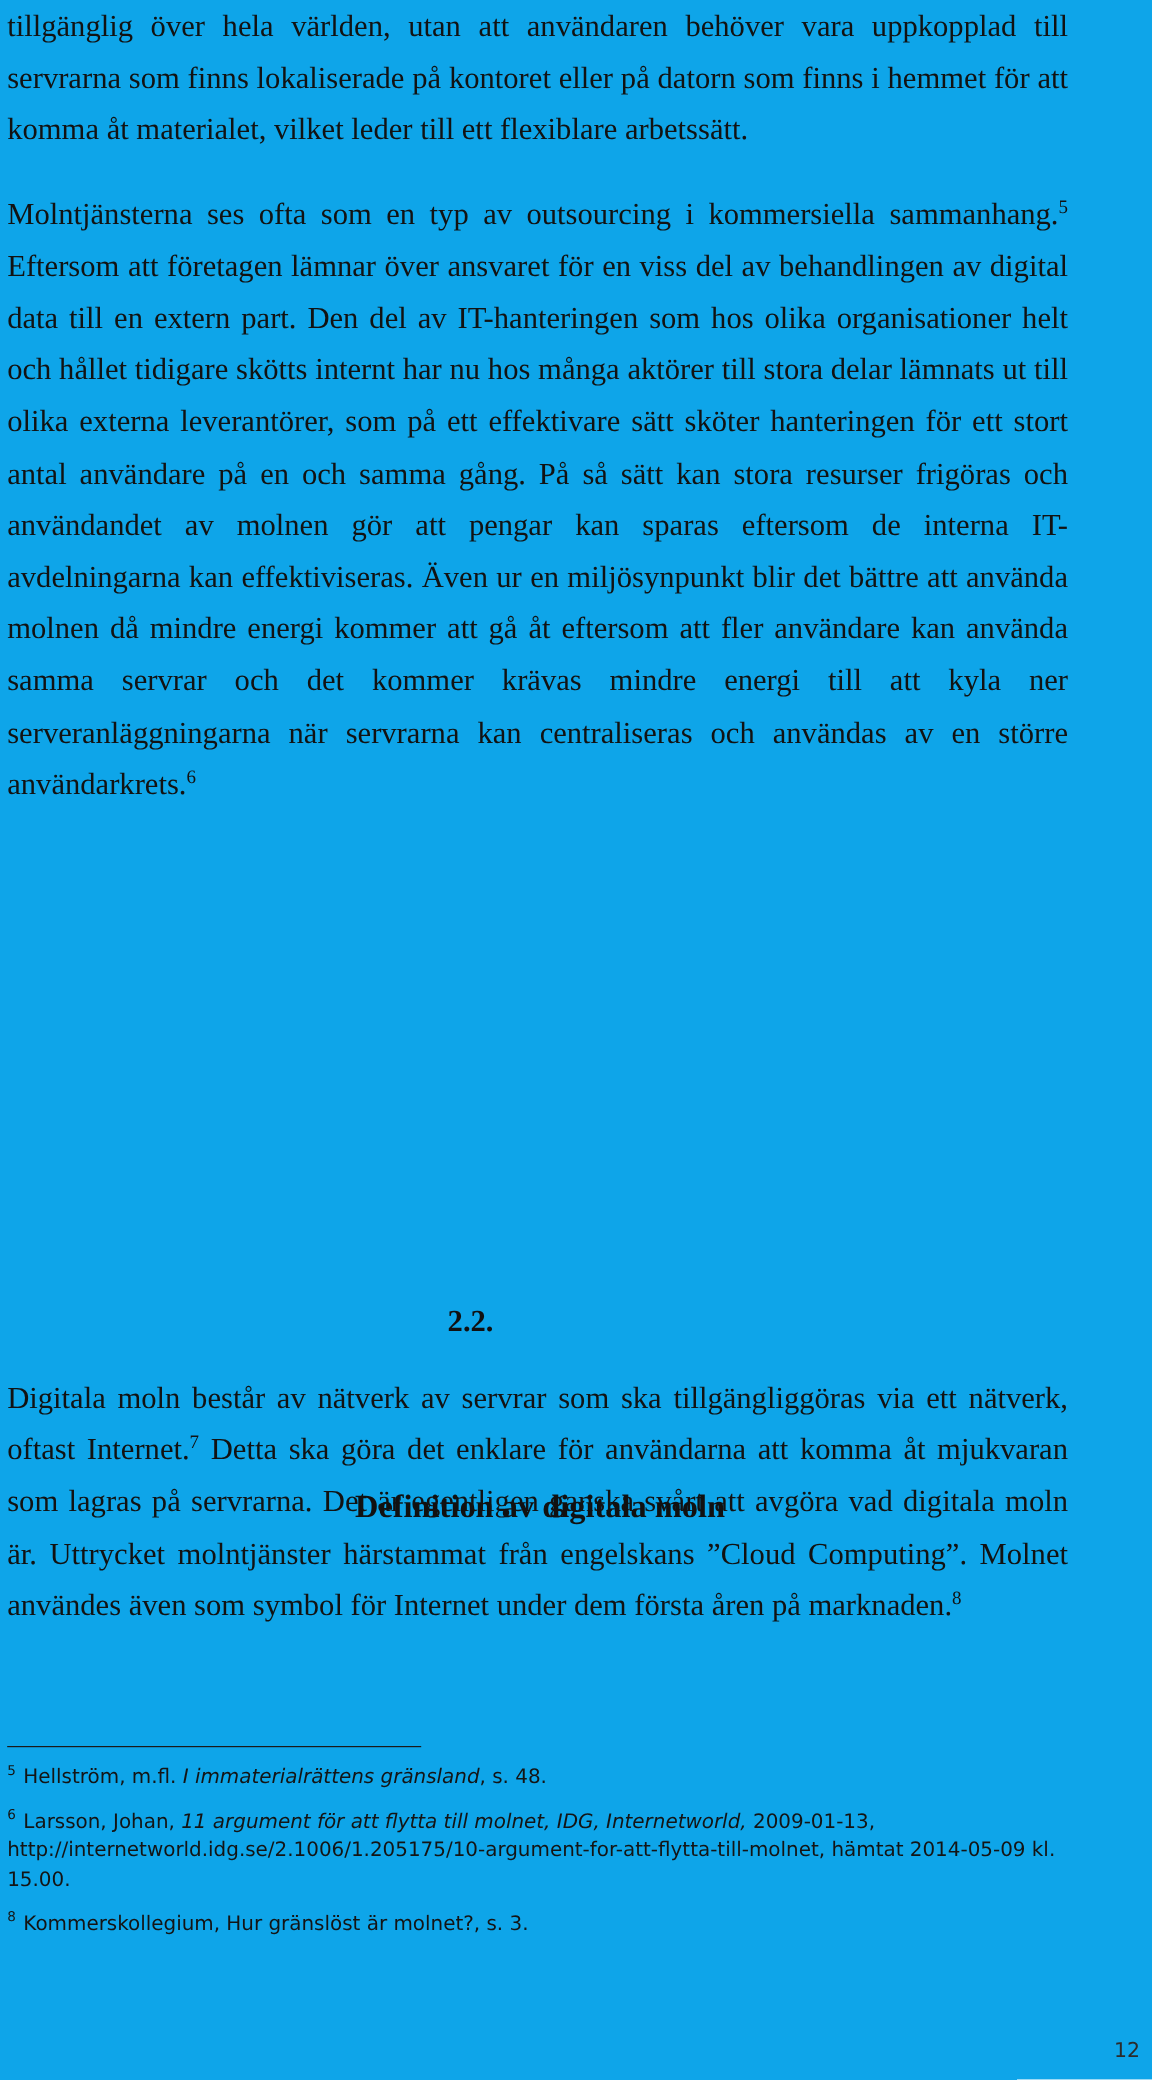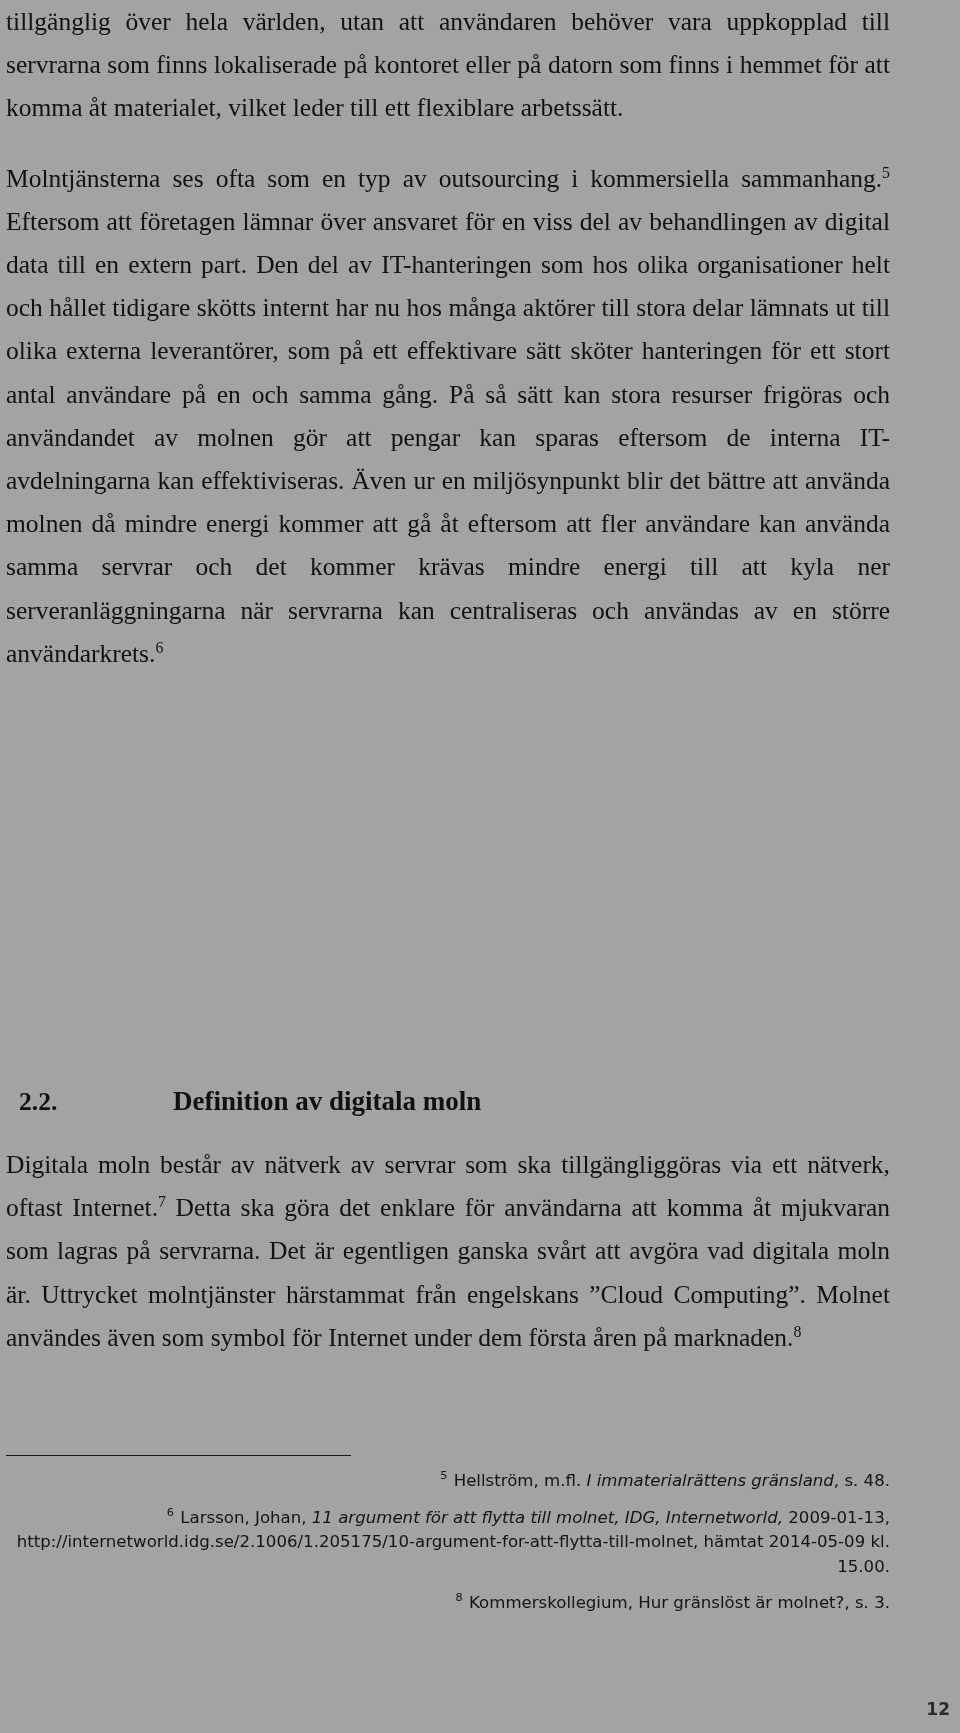"tillgänglig över hela världen, utan" .page { background: #a3a3a3 -> #0ea5e9 }
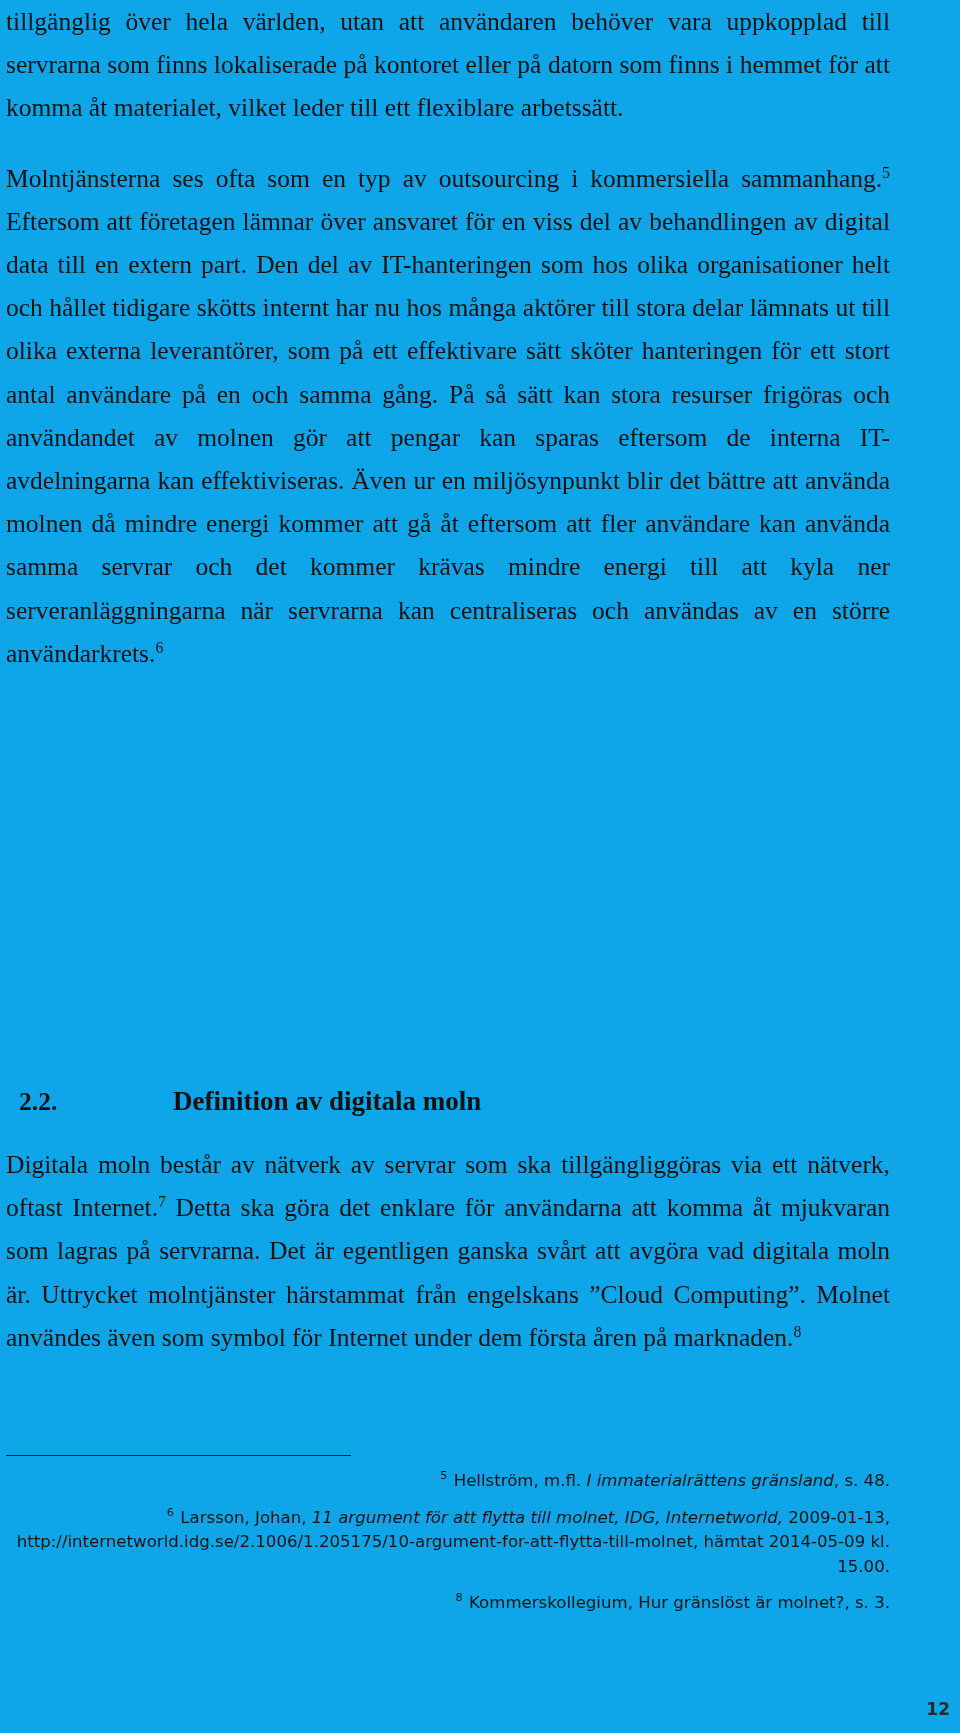"2.2." .heading-block { flex-direction: none -> column; left: 19px -> 8px }
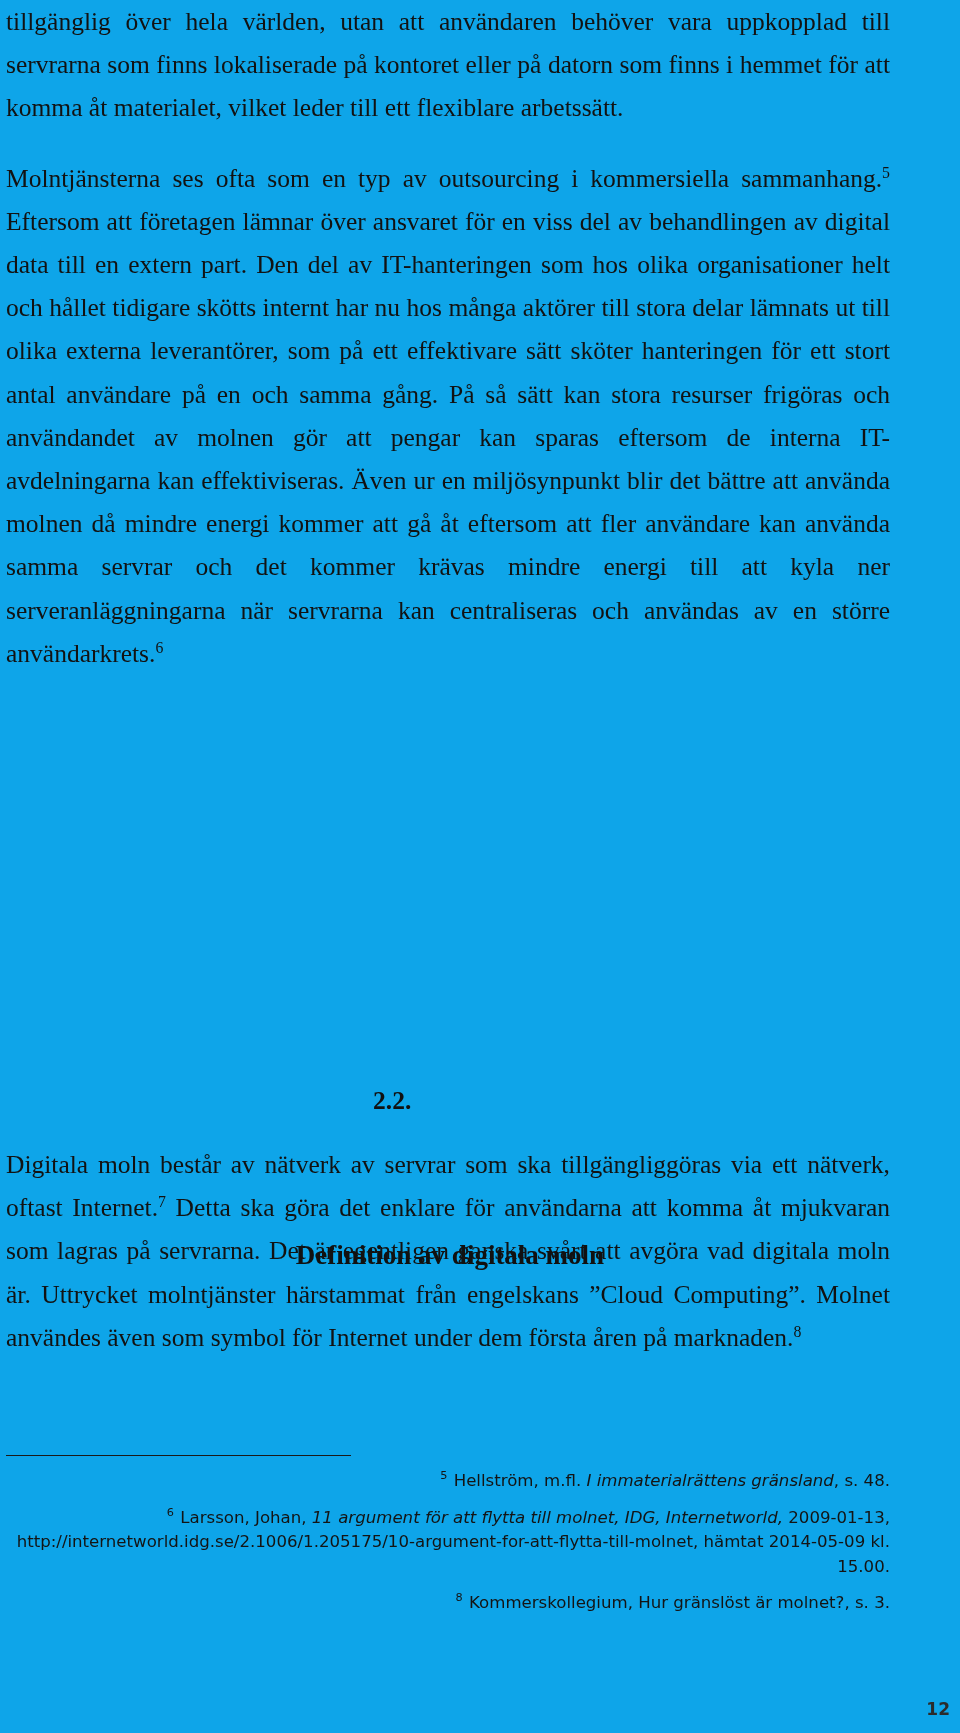"5 Hellström, m.fl. I immaterialrättens" .footnote { text-align: right -> left }
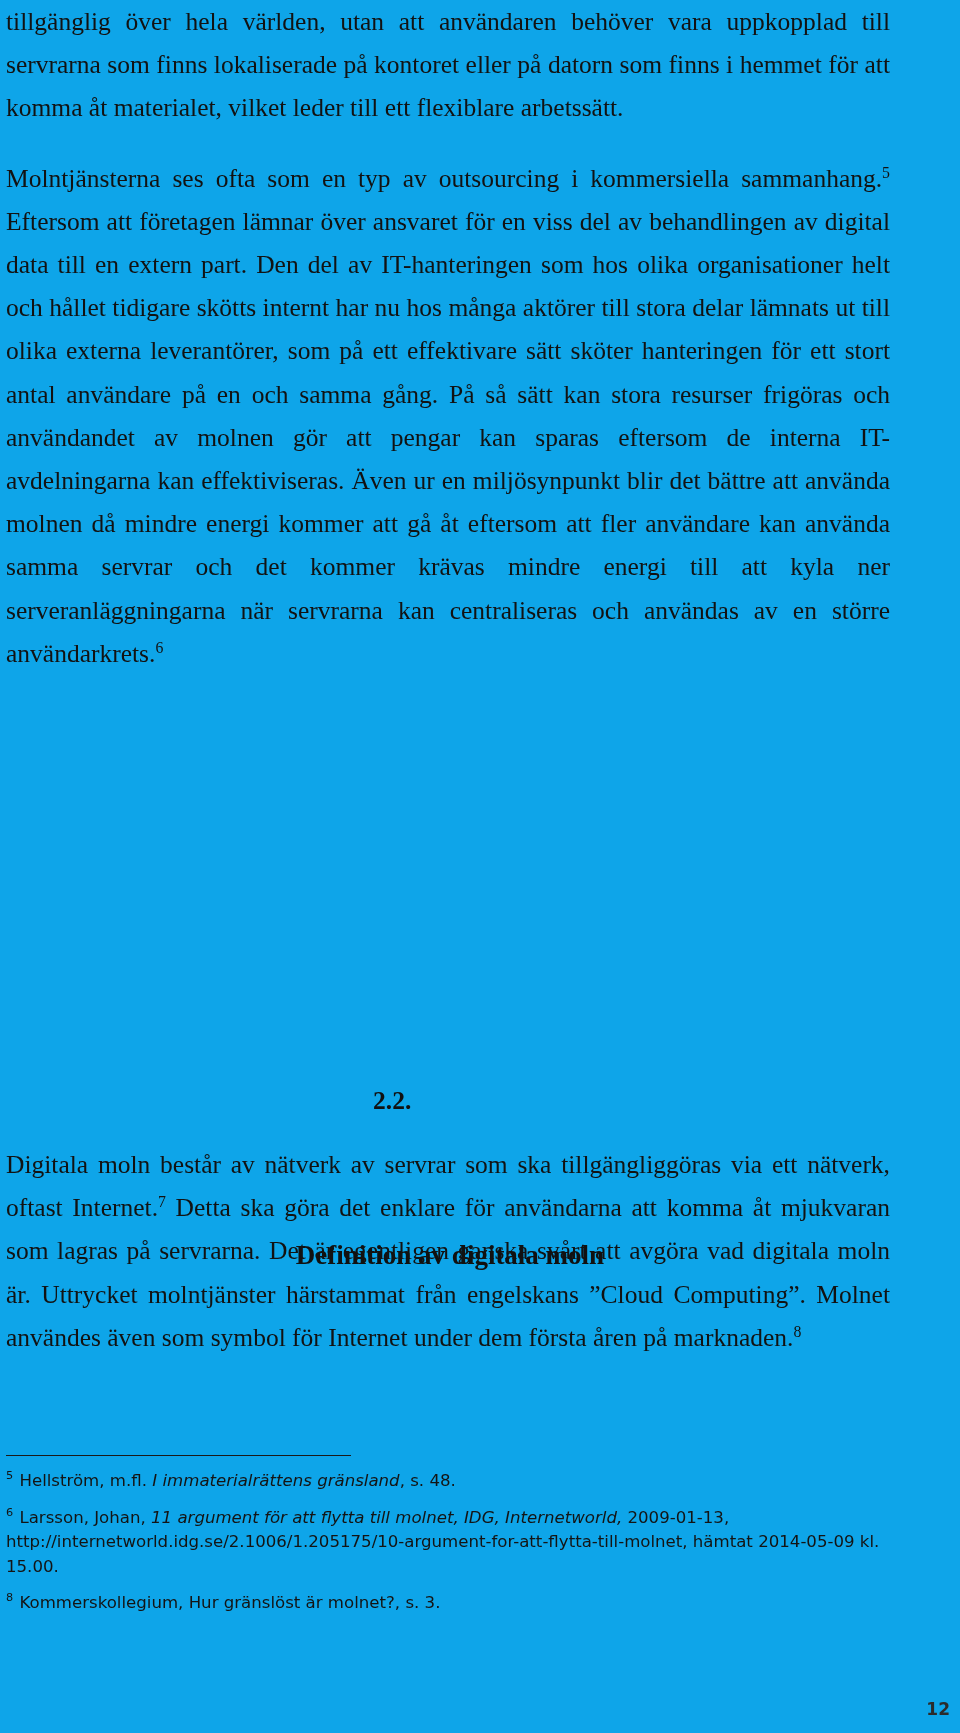"12" .page-number { font-weight: bold -> none }
